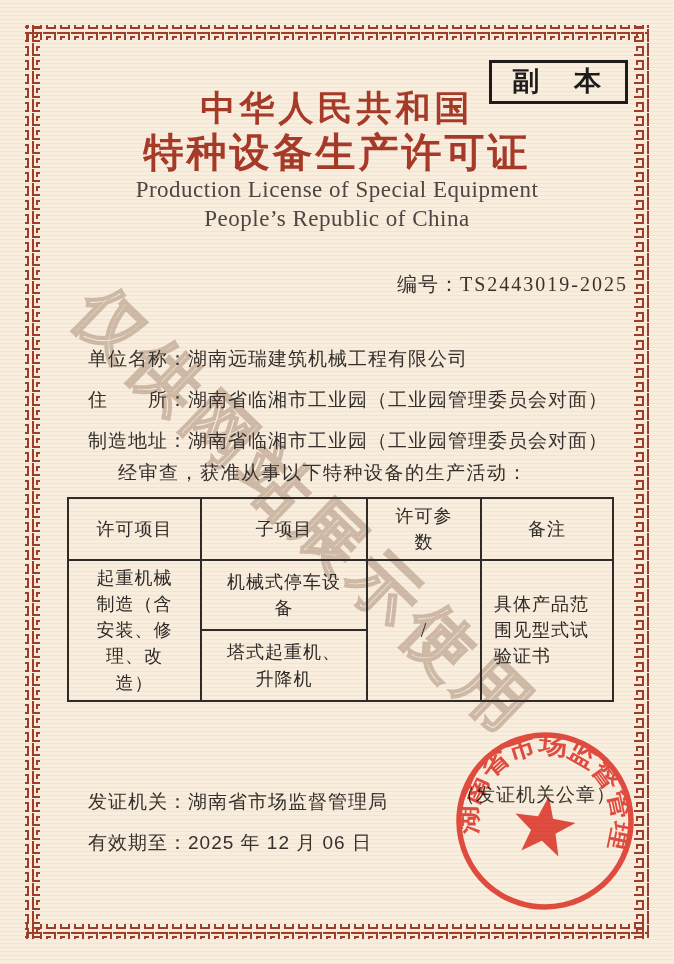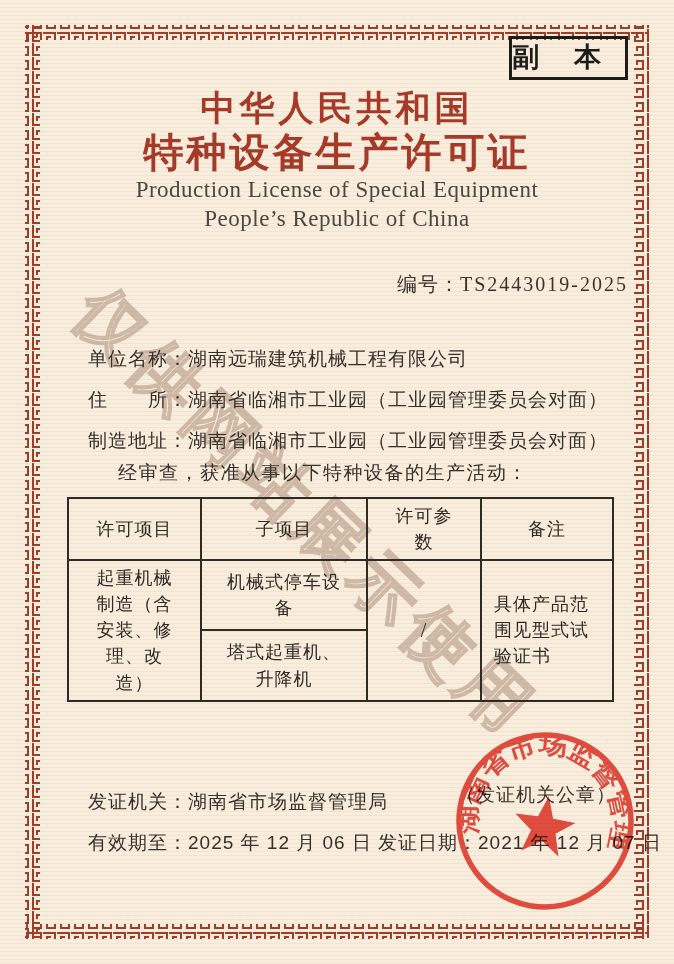"副 本" .copy-box { padding: 4px 10px 4px 0 -> 4px 10px 4px 20px; top: 36px -> 60px }
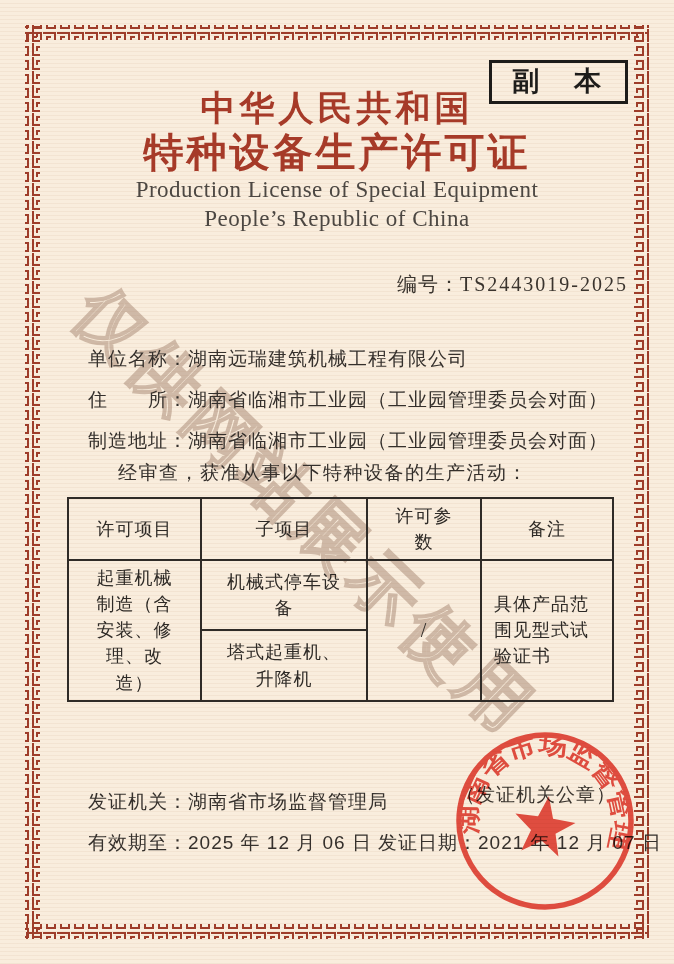"发证日期：2021 年 12 月 07" span.issue-date-line { html: <span> <span>发证日期：</span><span>2021 年 12 月 07 日</span> </span> -> none }
